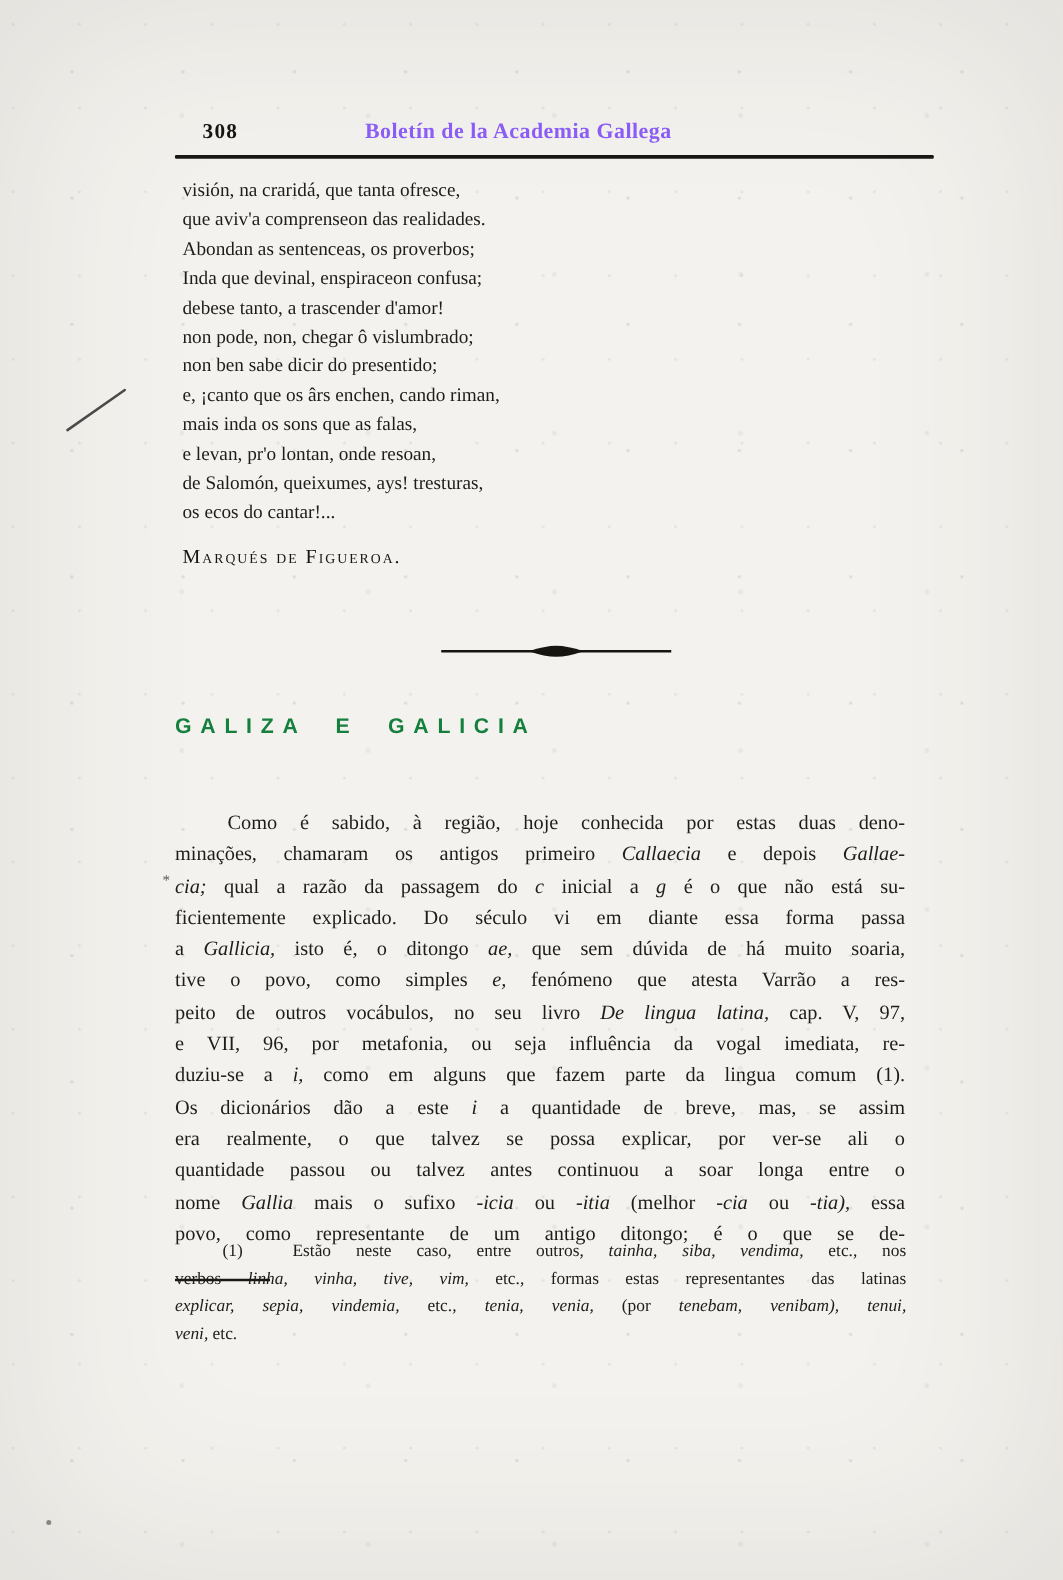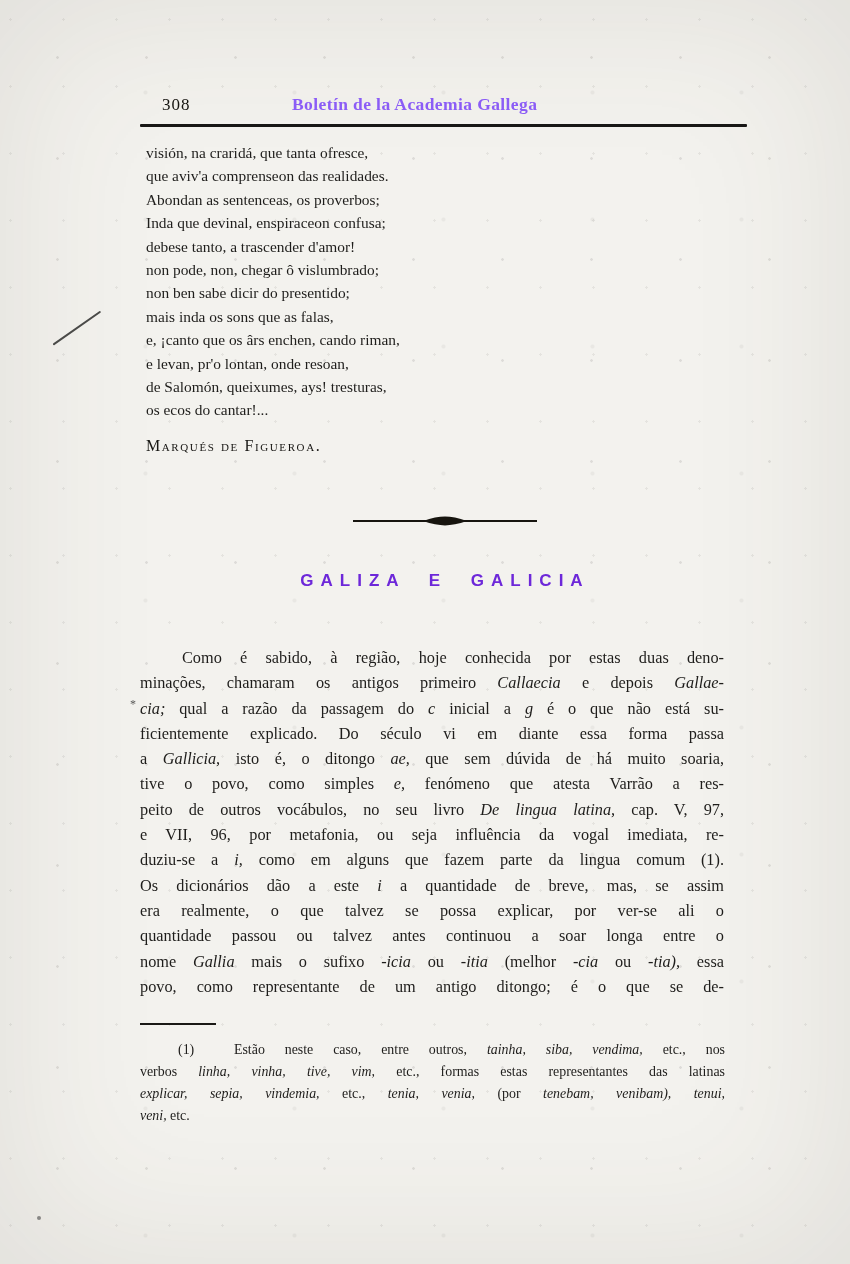"308" .pagenum { font-weight: normal -> bold }
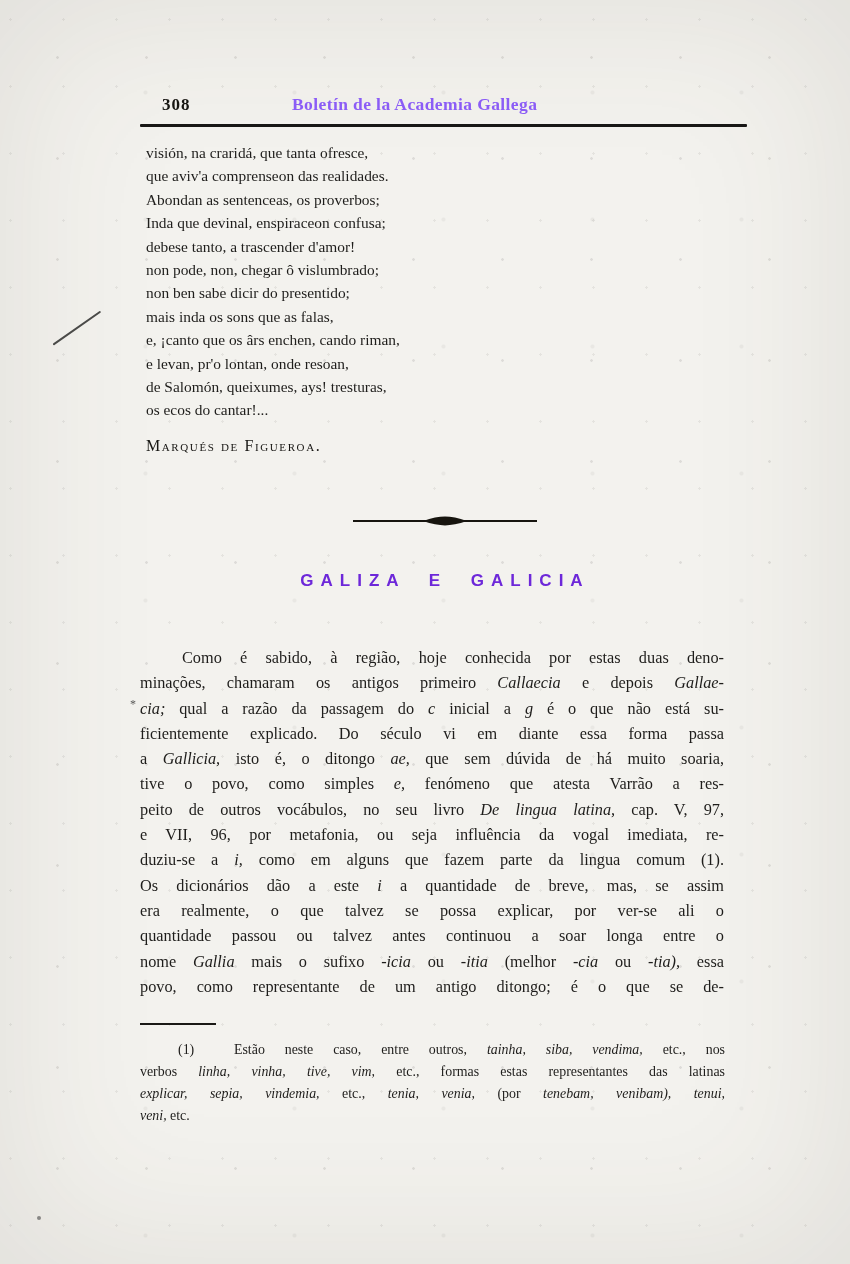"mais inda os sons que" div.poem-line { order: before "e, ¡canto que os ârs" -> after "e, ¡canto que os ârs" }
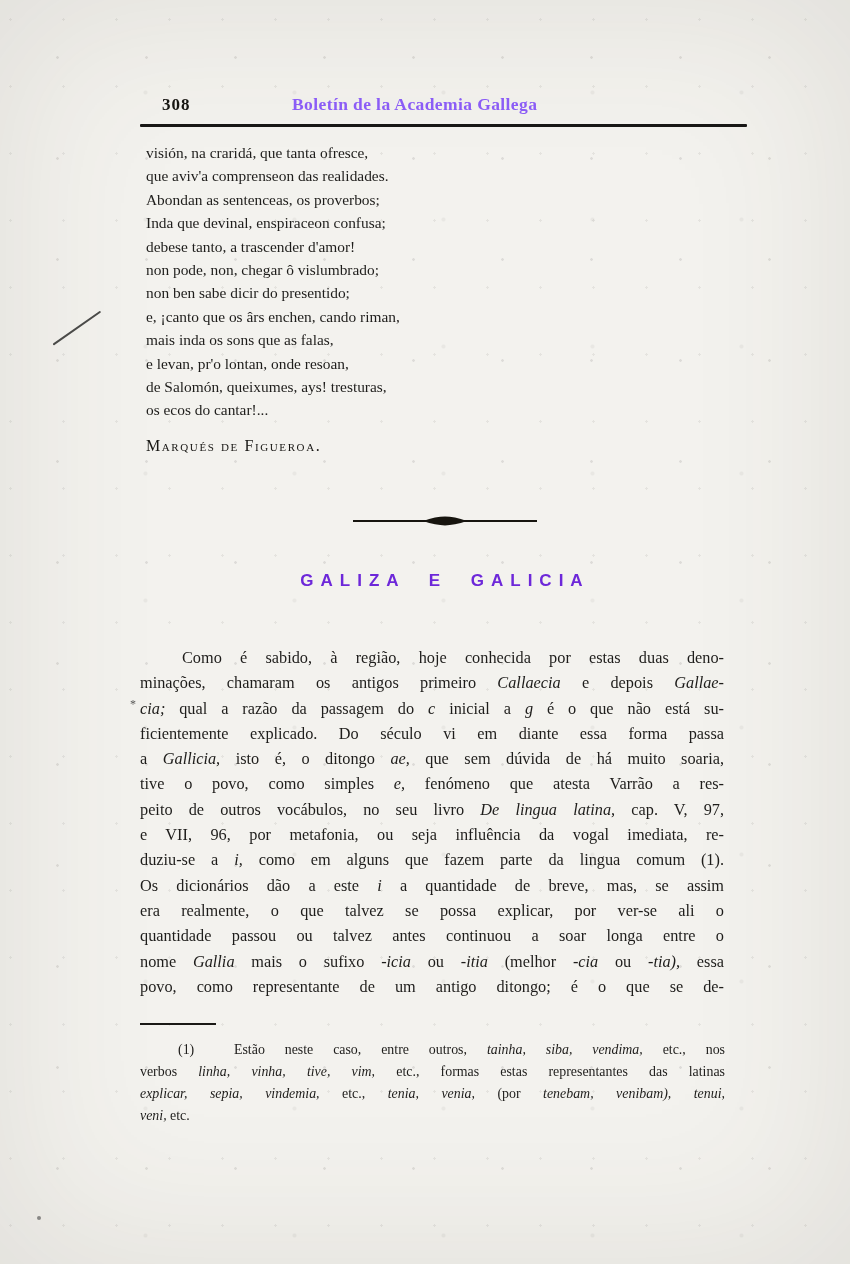"GALIZA E GALICIA" .title { color: #6d28d9 -> #15803d; text-align: center -> left }
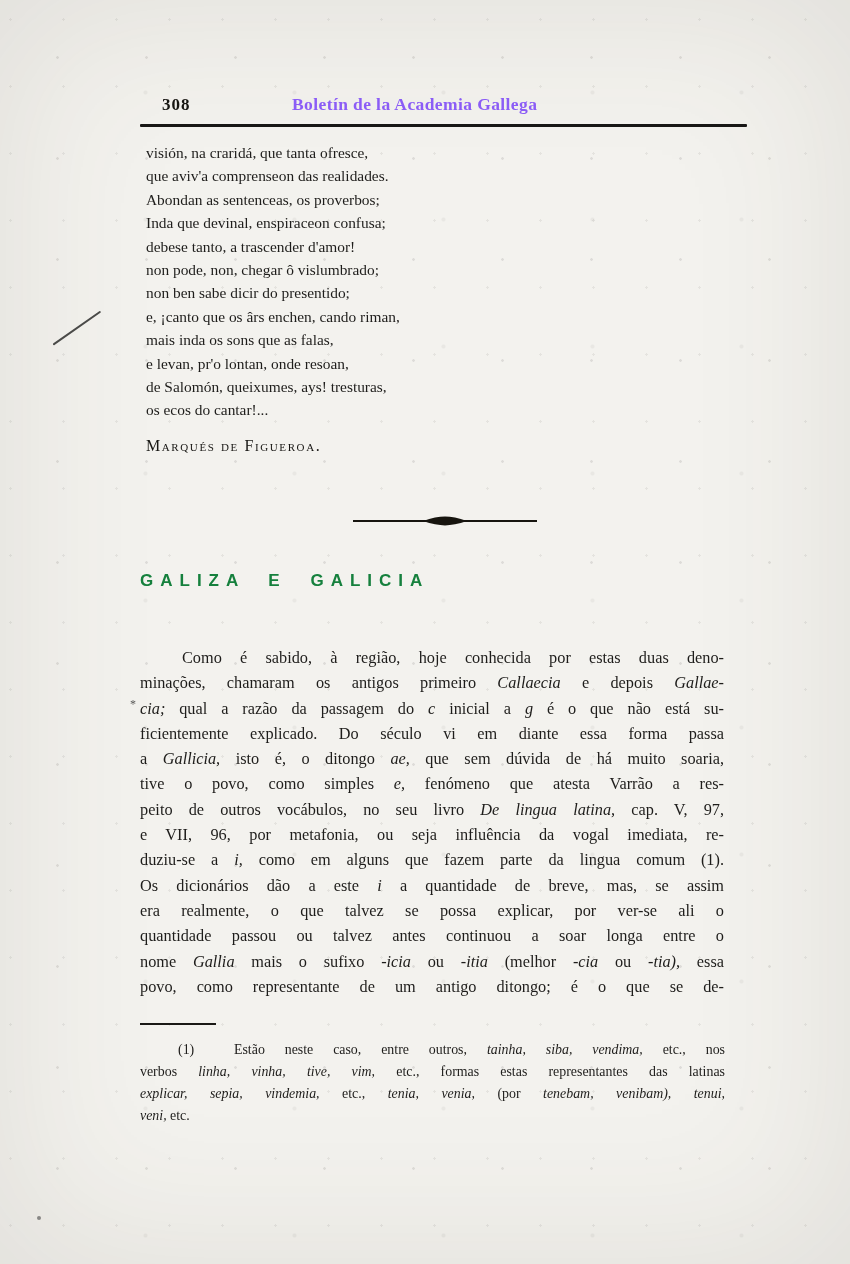"(1) Estão neste caso, entre" .footnote { top: 1039px -> 991px }
